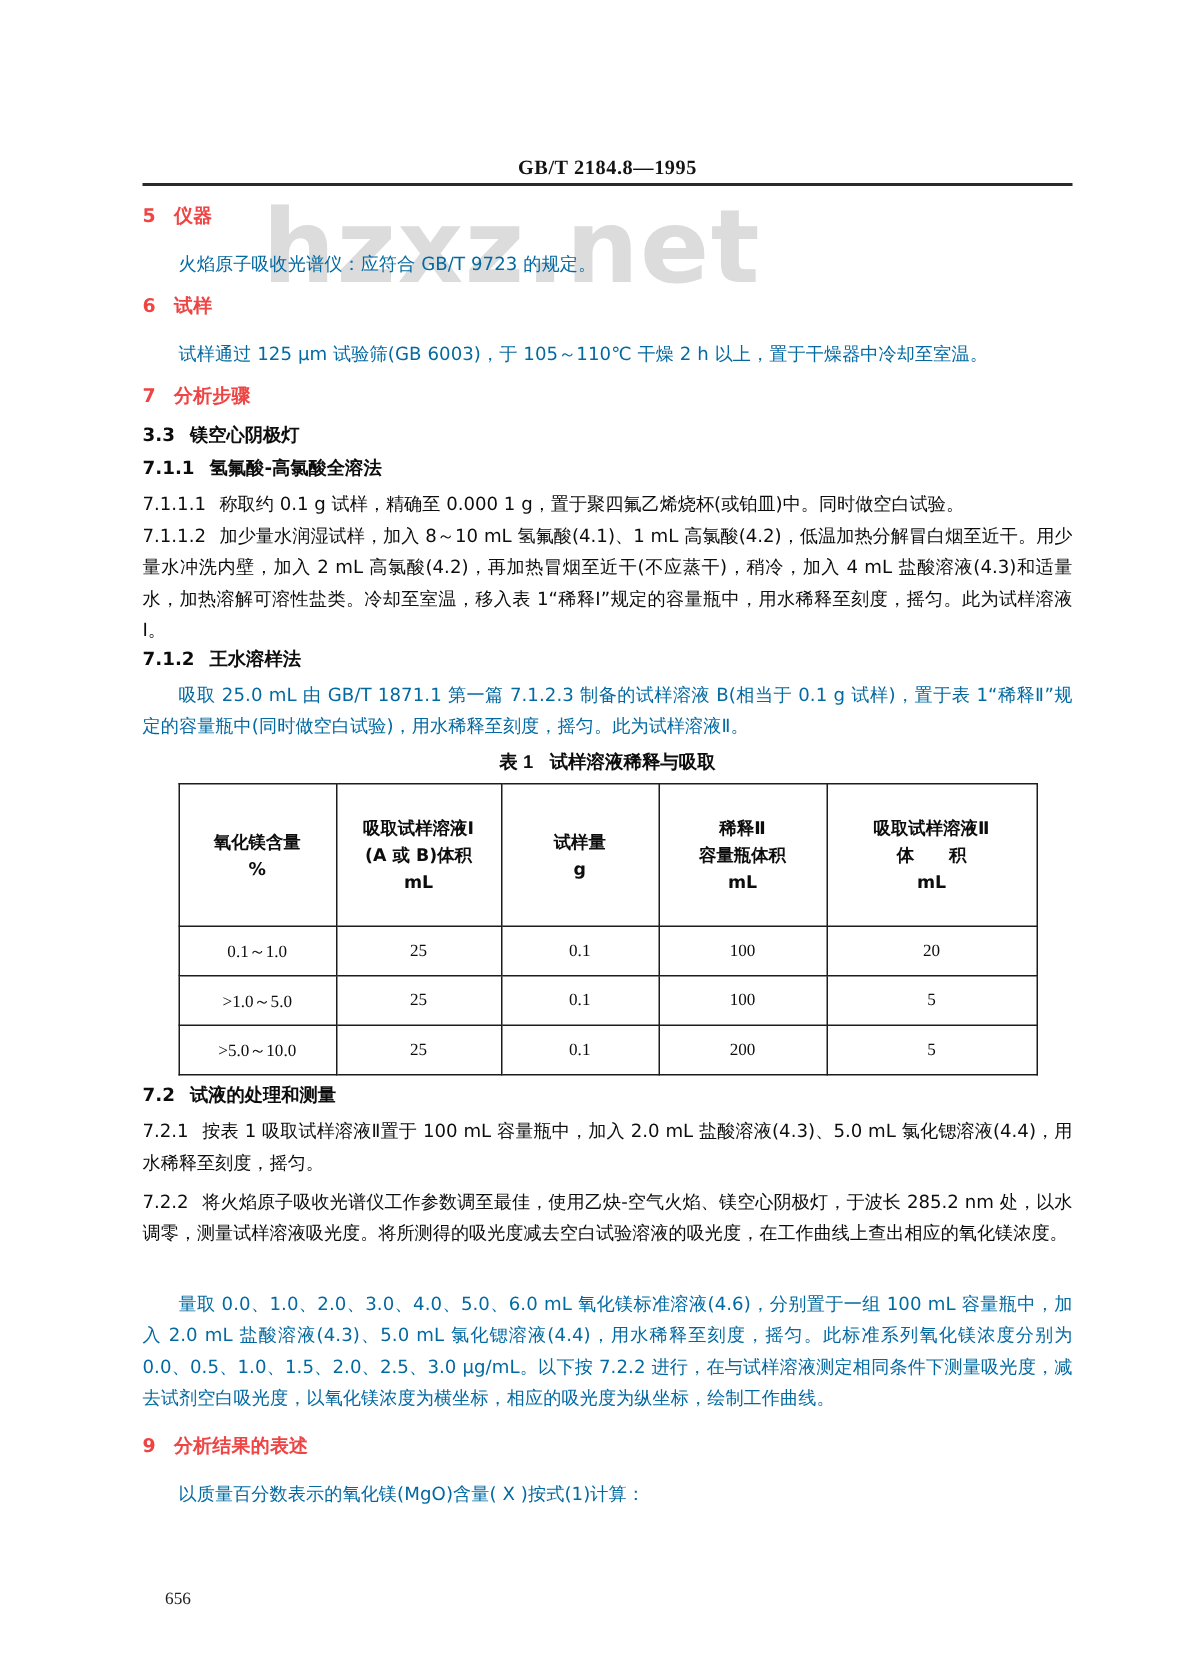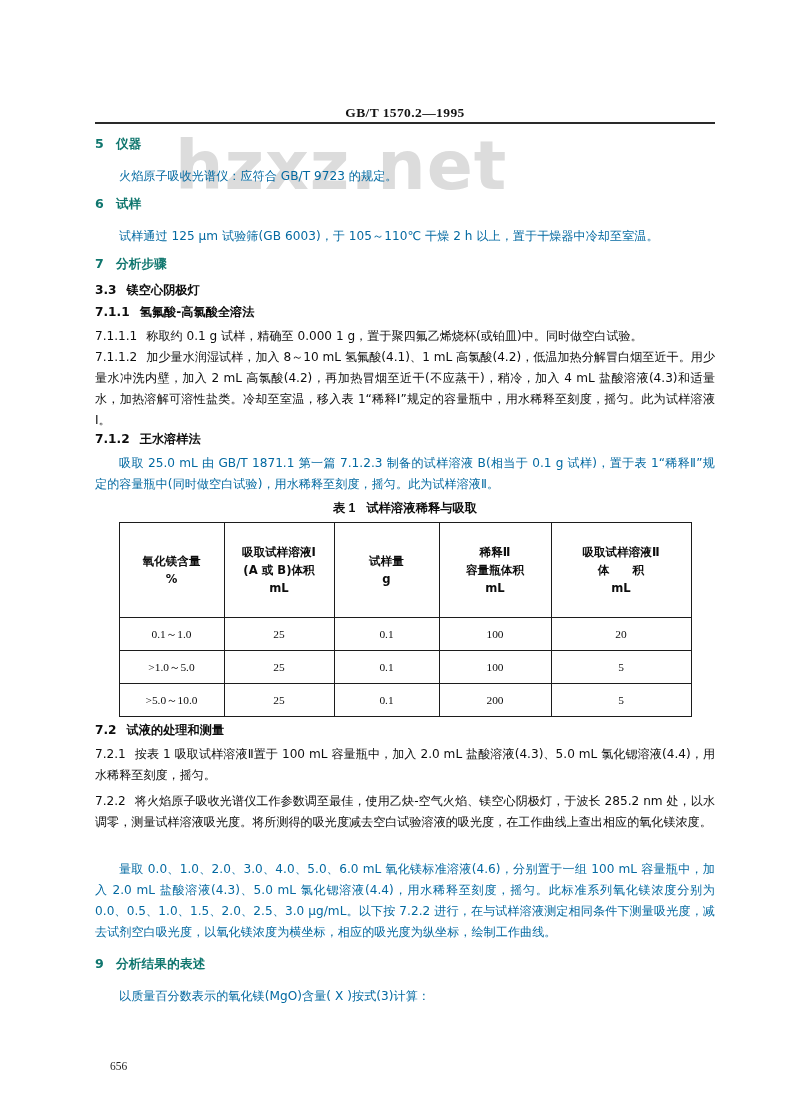"GB/T 1570.2—1995" span.hdr-text { text: 1570.2 -> 2184.8 }
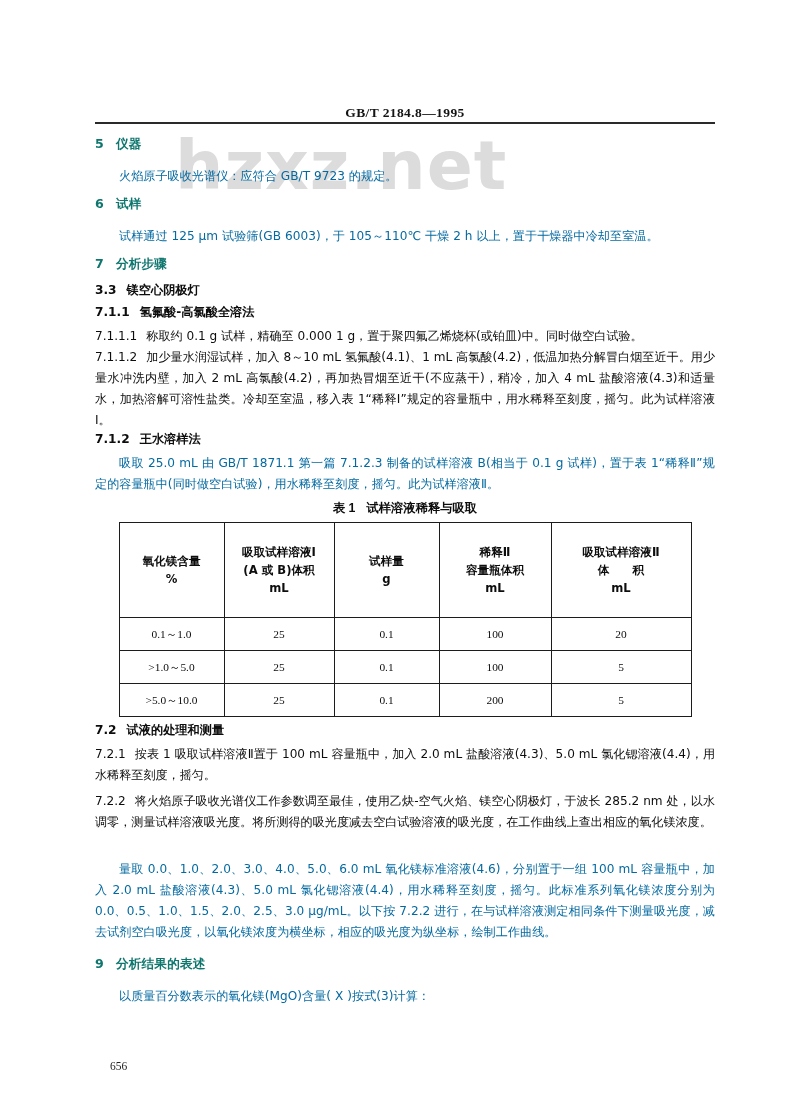"5 仪器" .h-sec { color: #0f766e -> #ef4444 }
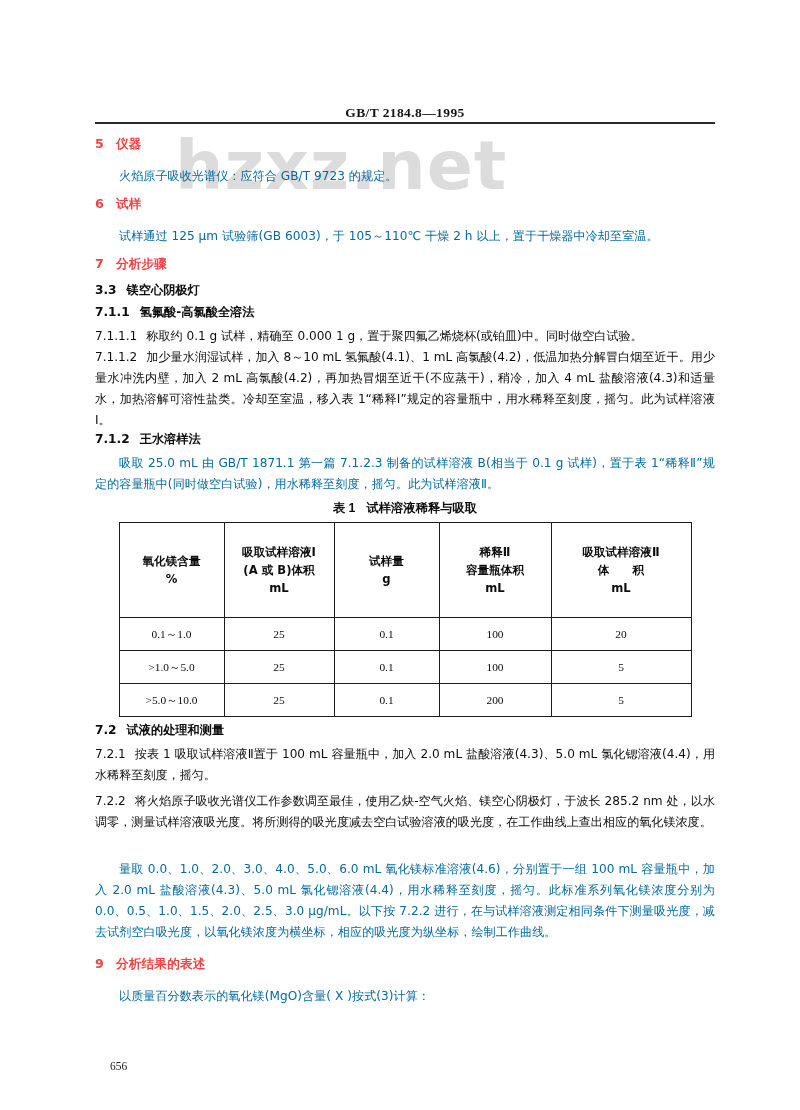"以质量百分数表示的氧化镁(MgO)含量( X )按式(3)计算：" div.para { text: 3 -> 1 }
